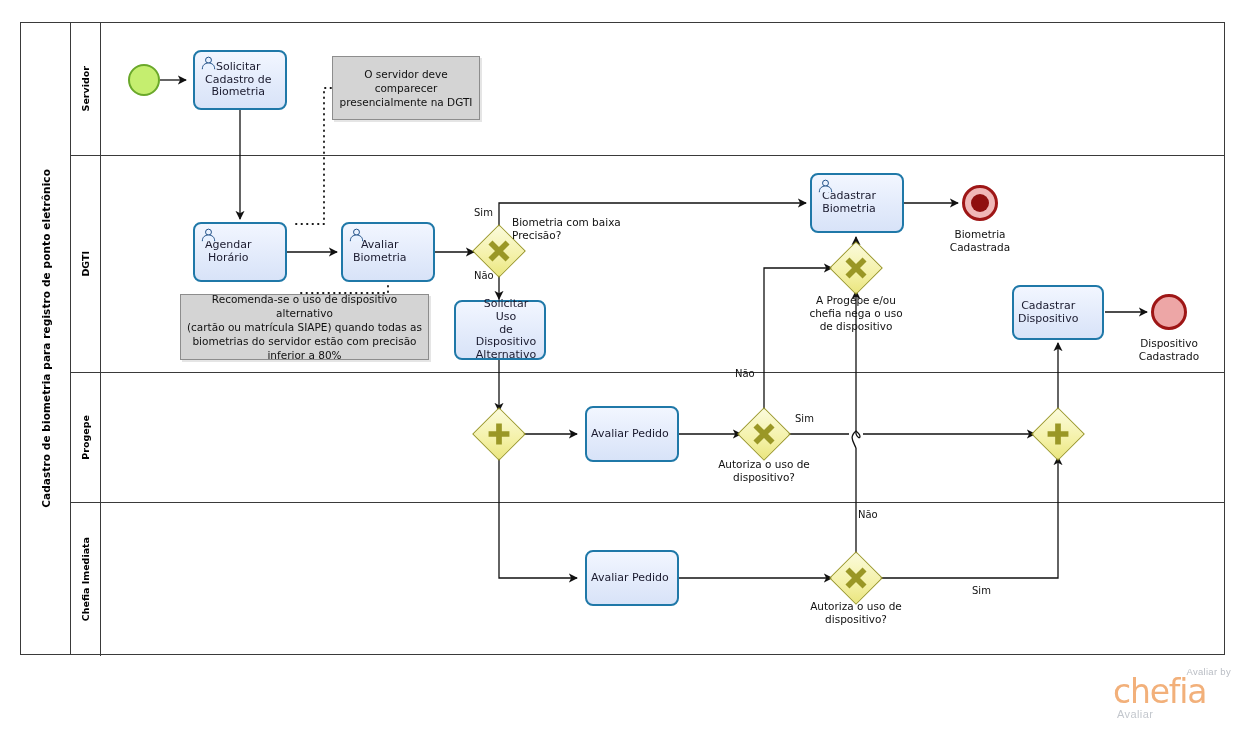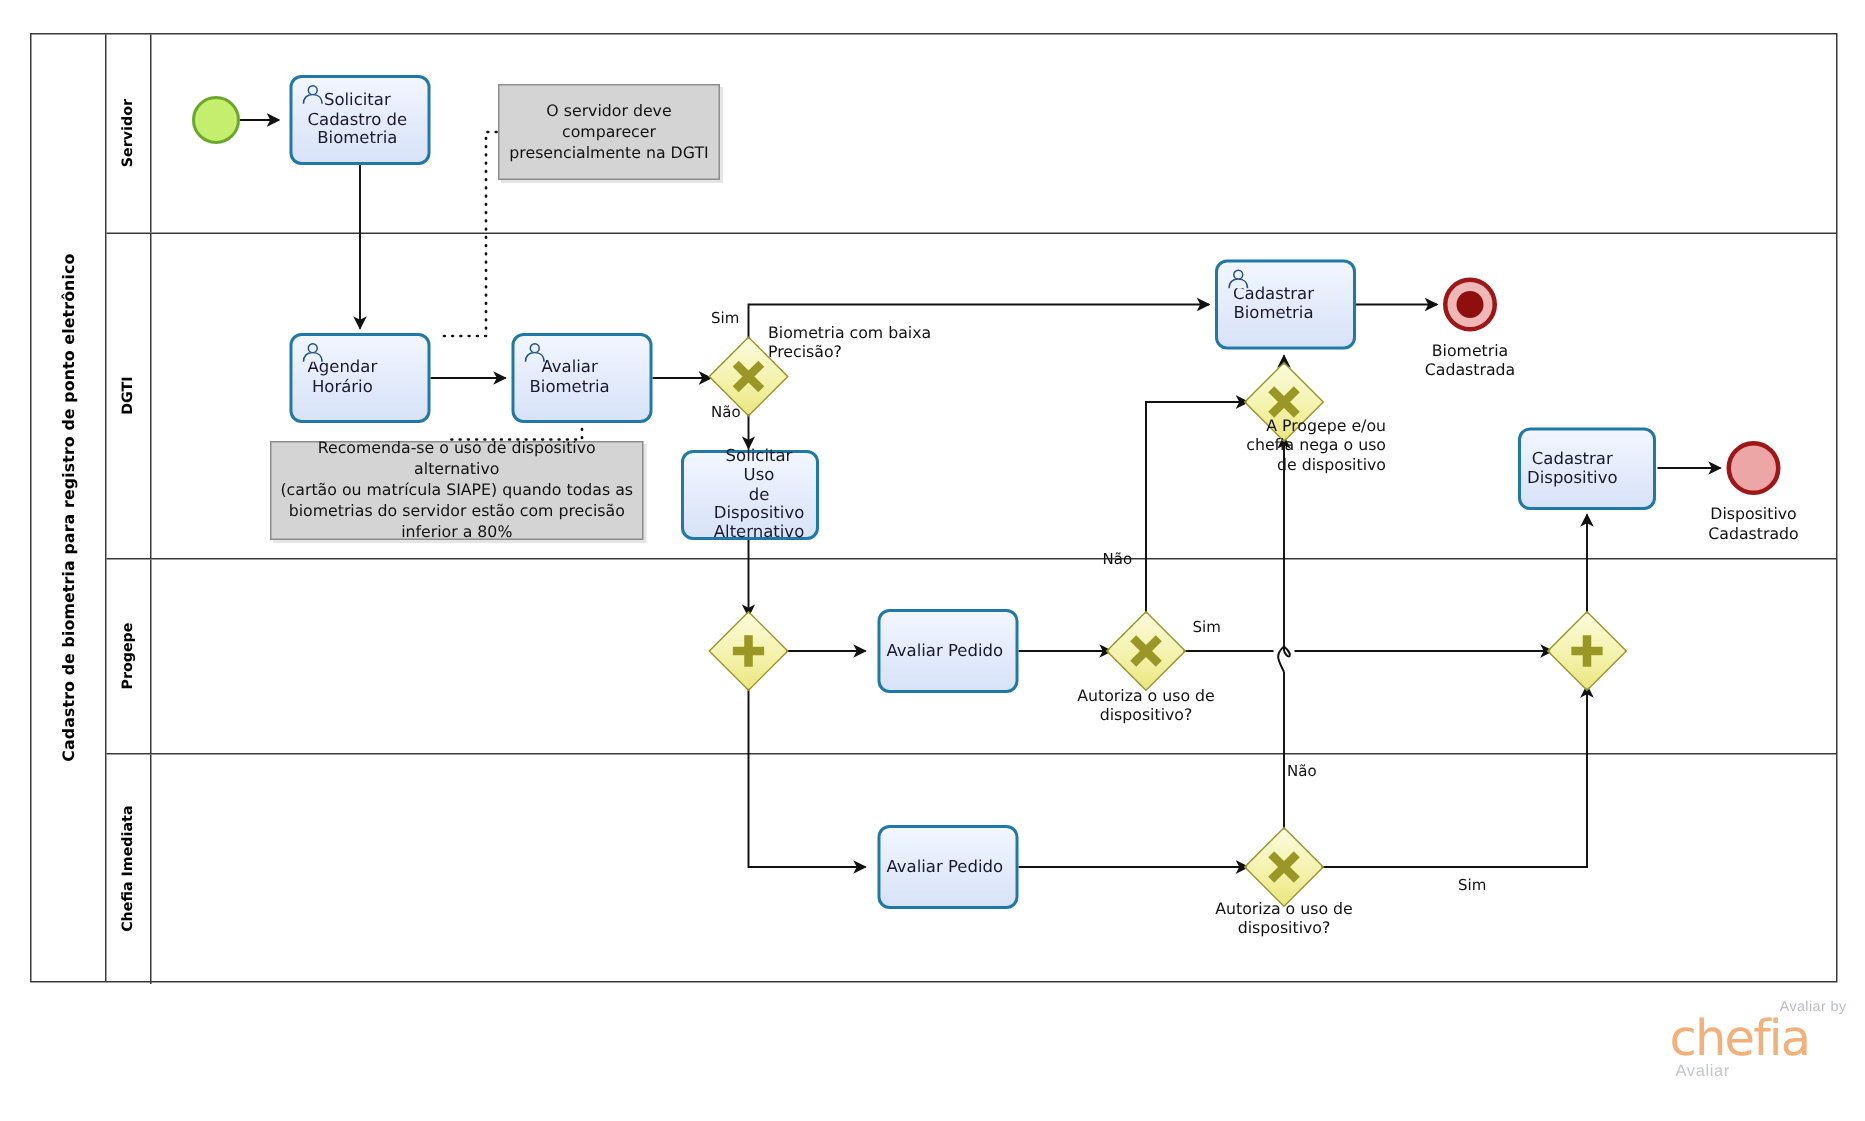"A Progepe e/ou" div.node-label { text-align: right -> none; top: 278px -> 294px }
